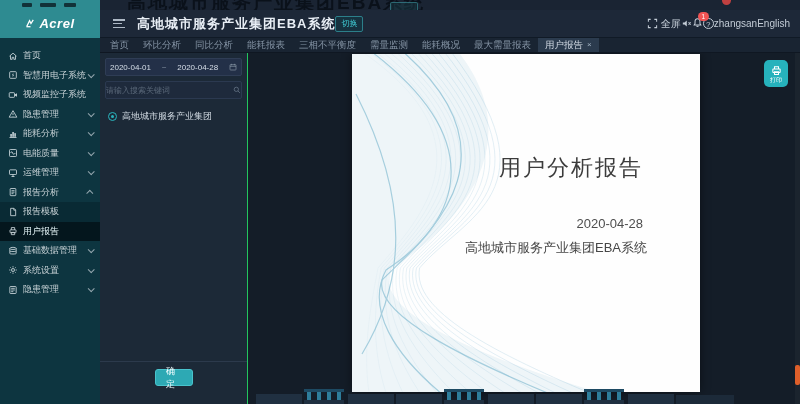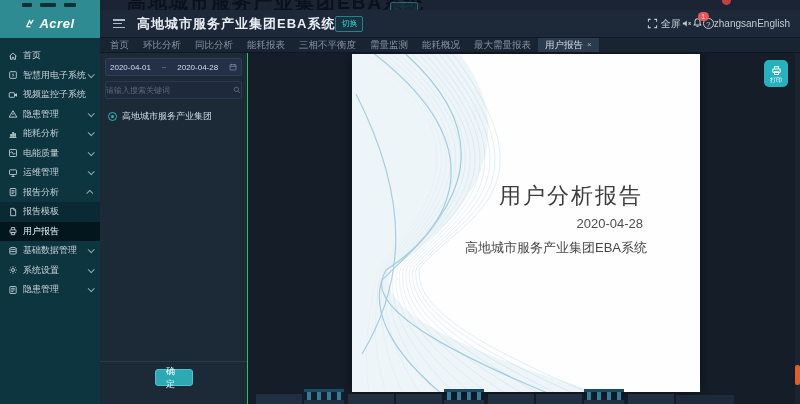"用户分析报告" .r-title { margin-top: 28px -> none }
